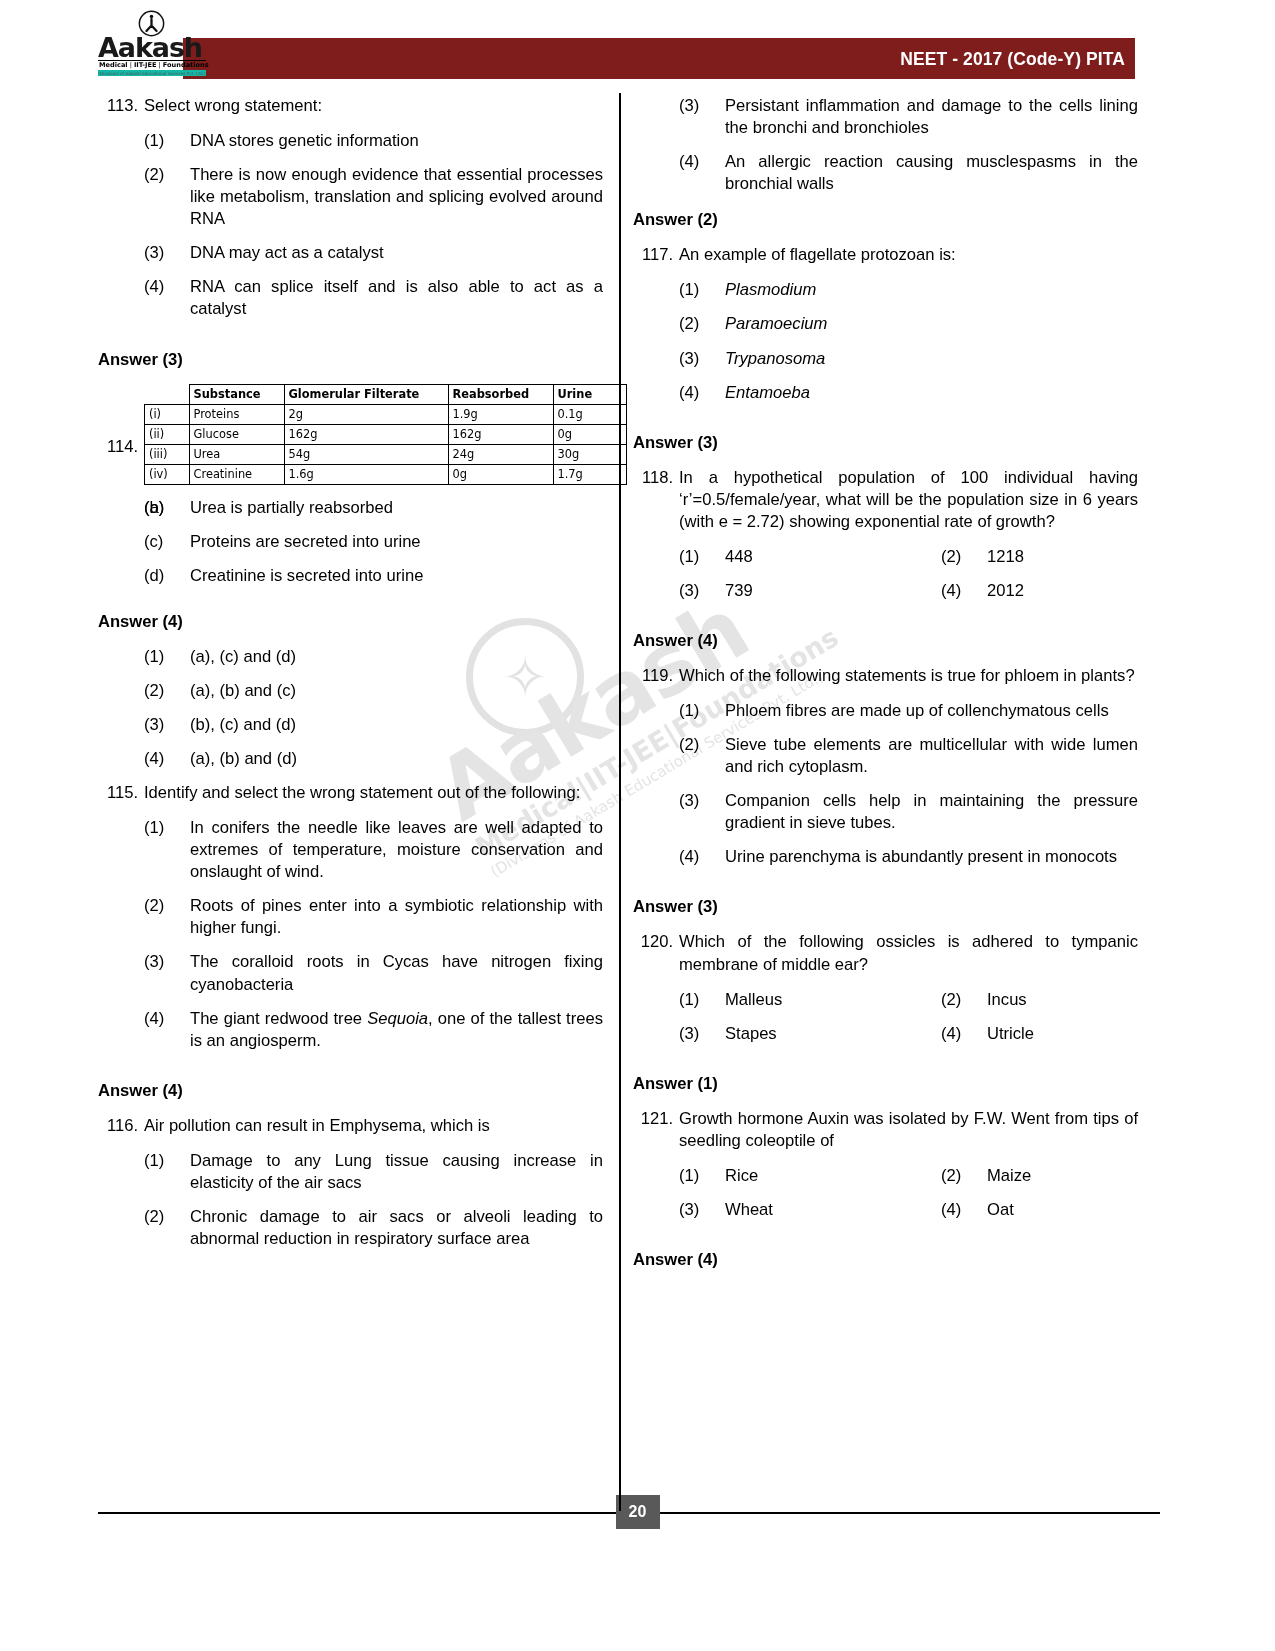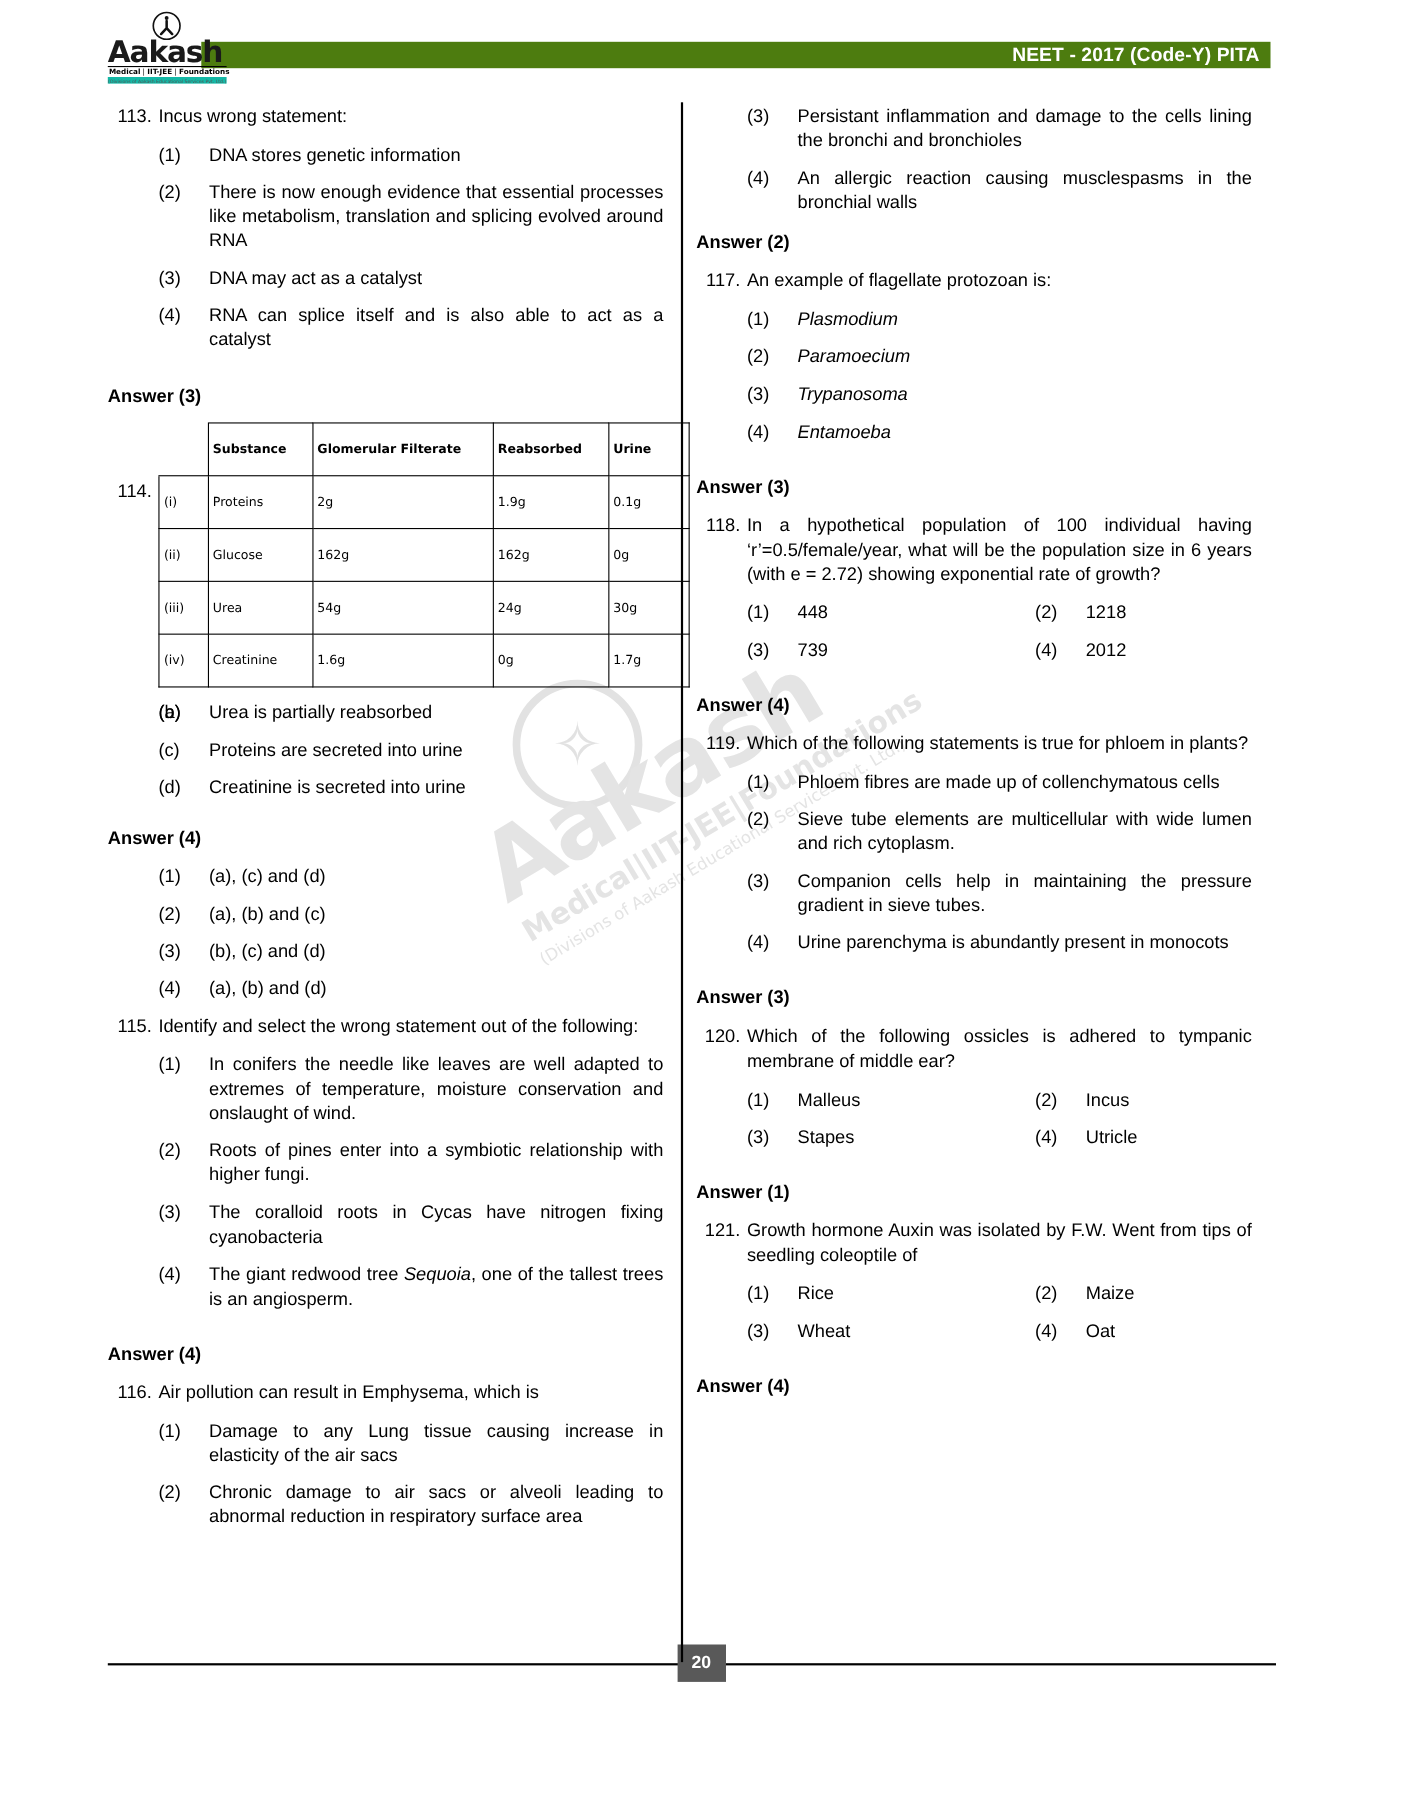"NEET - 2017 (Code-Y) PITA" .header { background: #4d7c0f -> #7f1d1d; height: 24px -> 41px; right: 120px -> 140px }
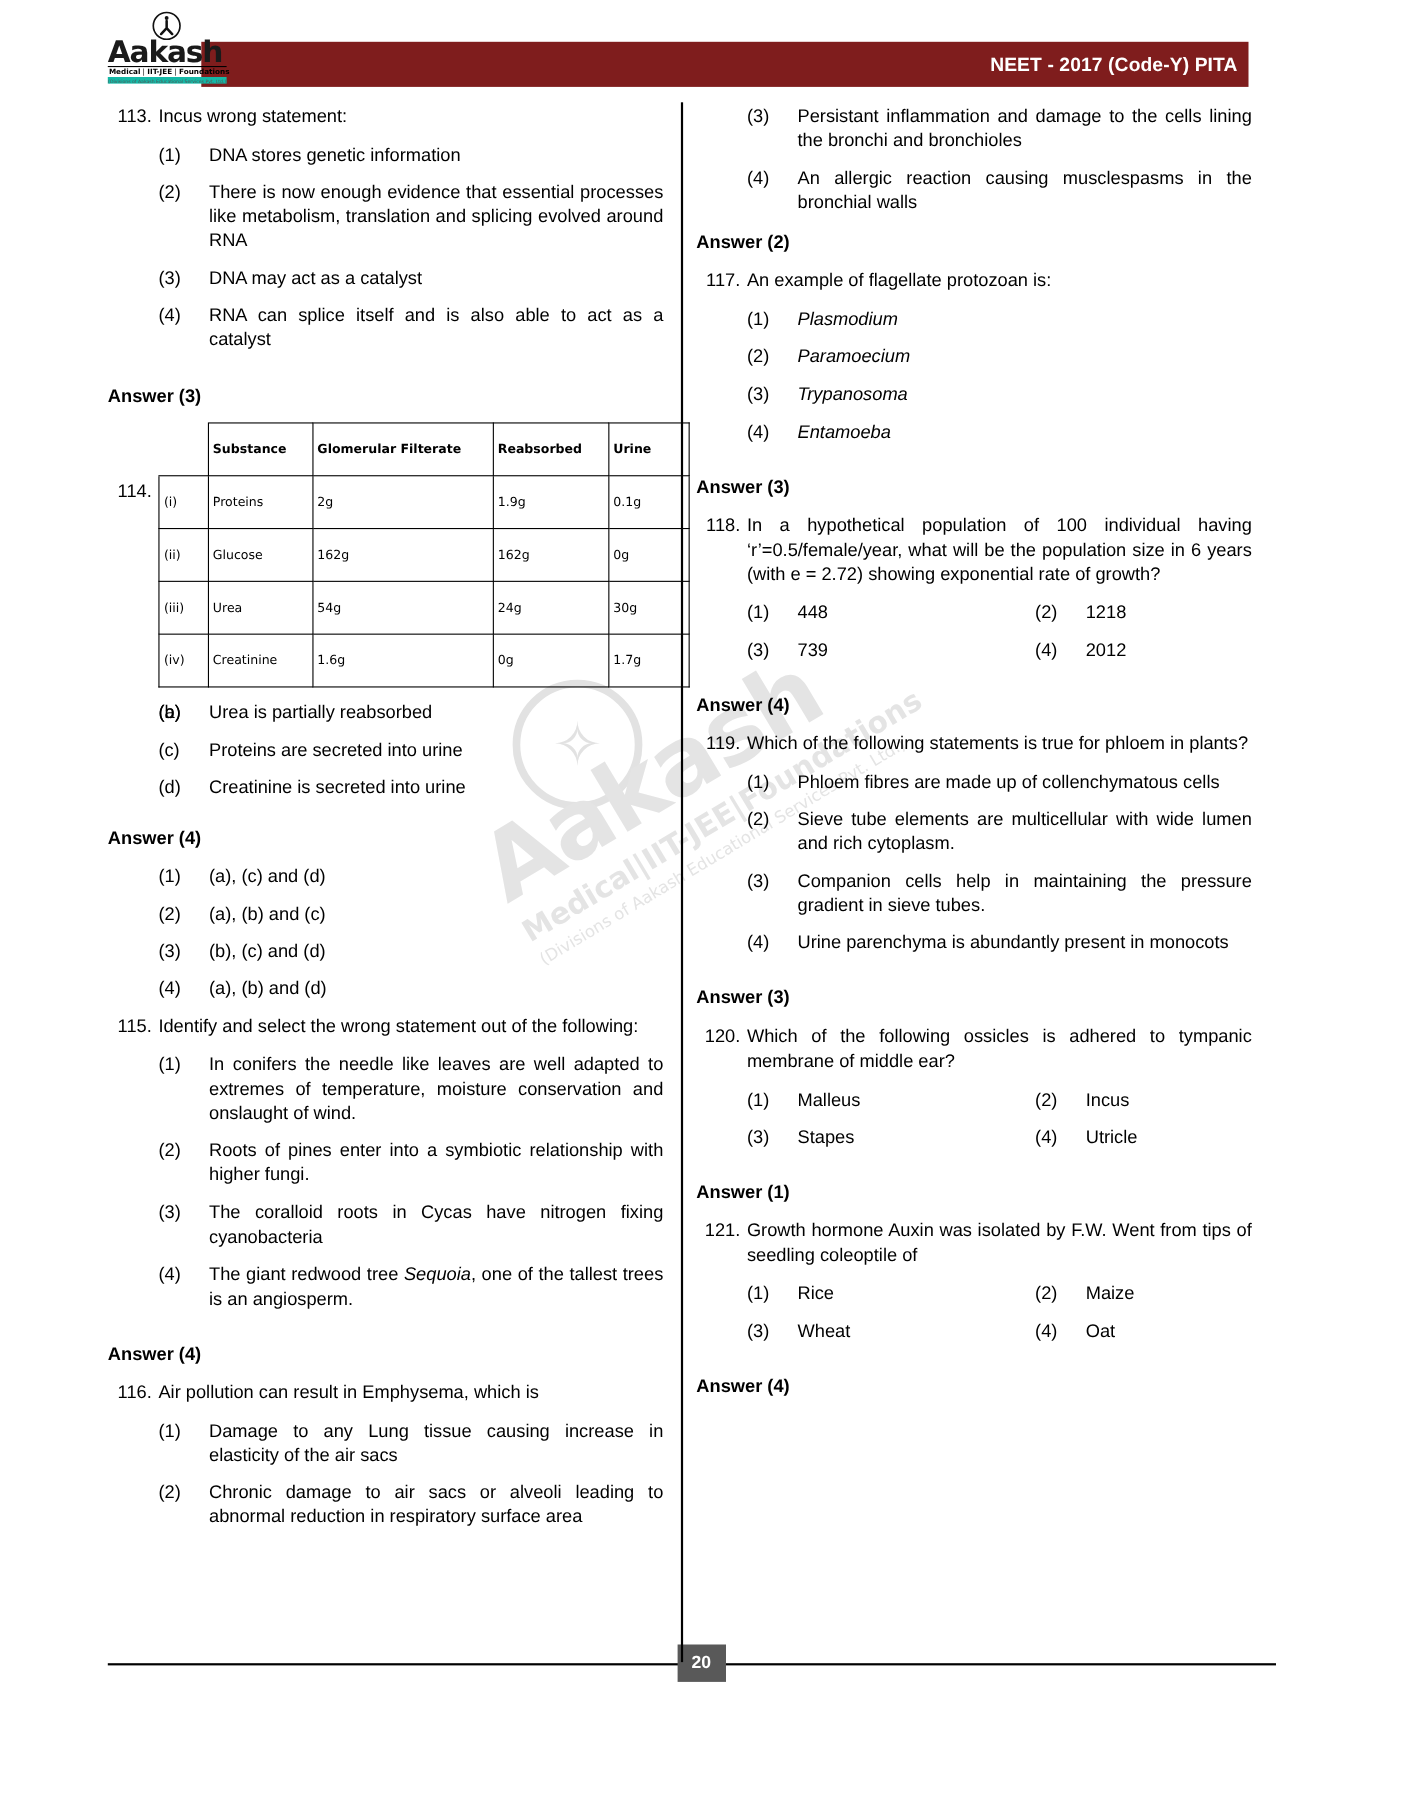"Incus wrong statement:" div.q-text { text: Incus -> Select }
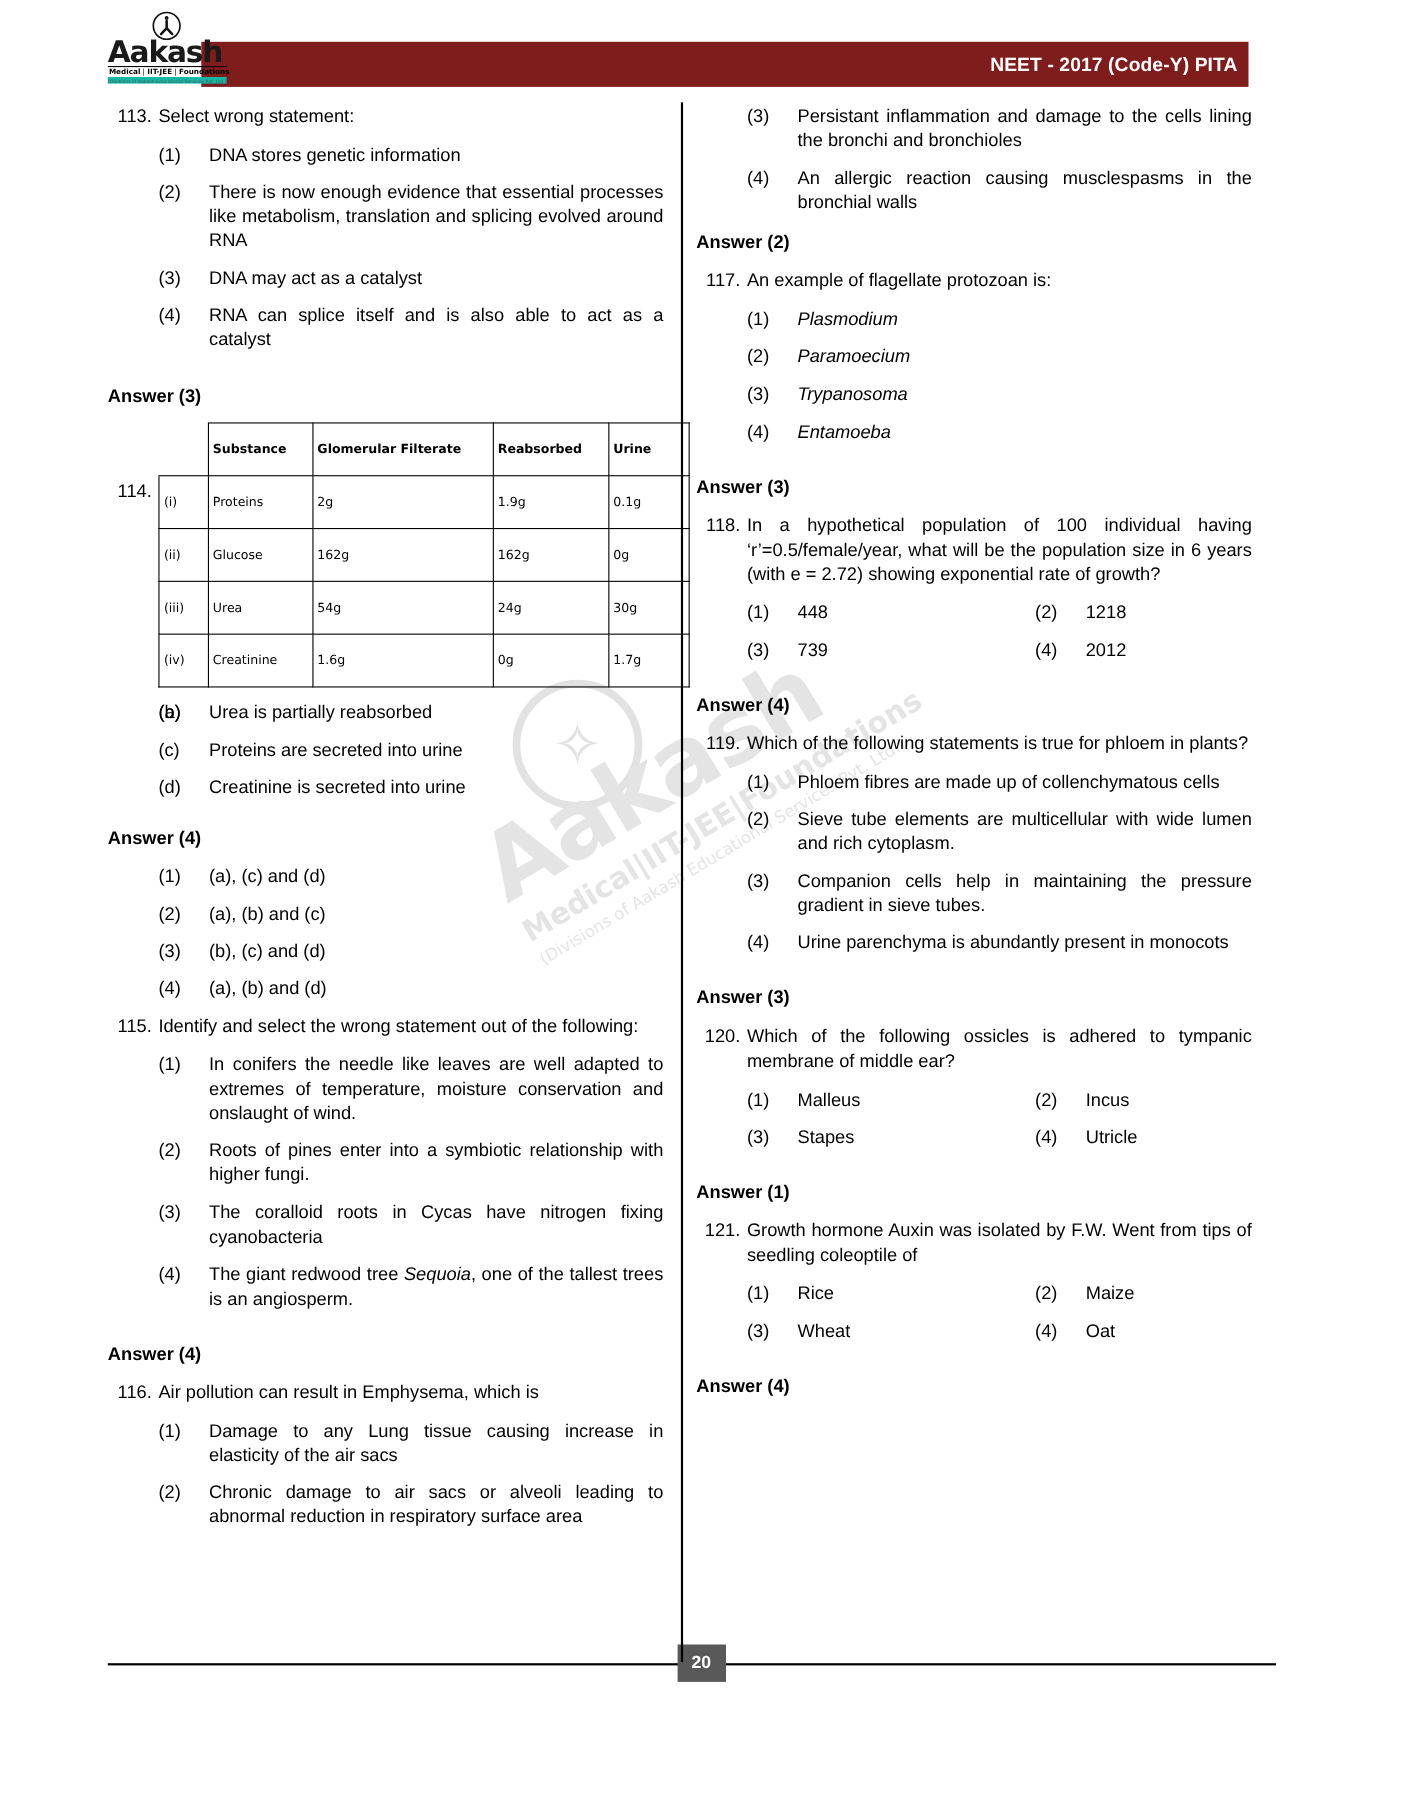"Substance" table.data td, table.data th { padding: 15px 4px -> 1px 4px }
